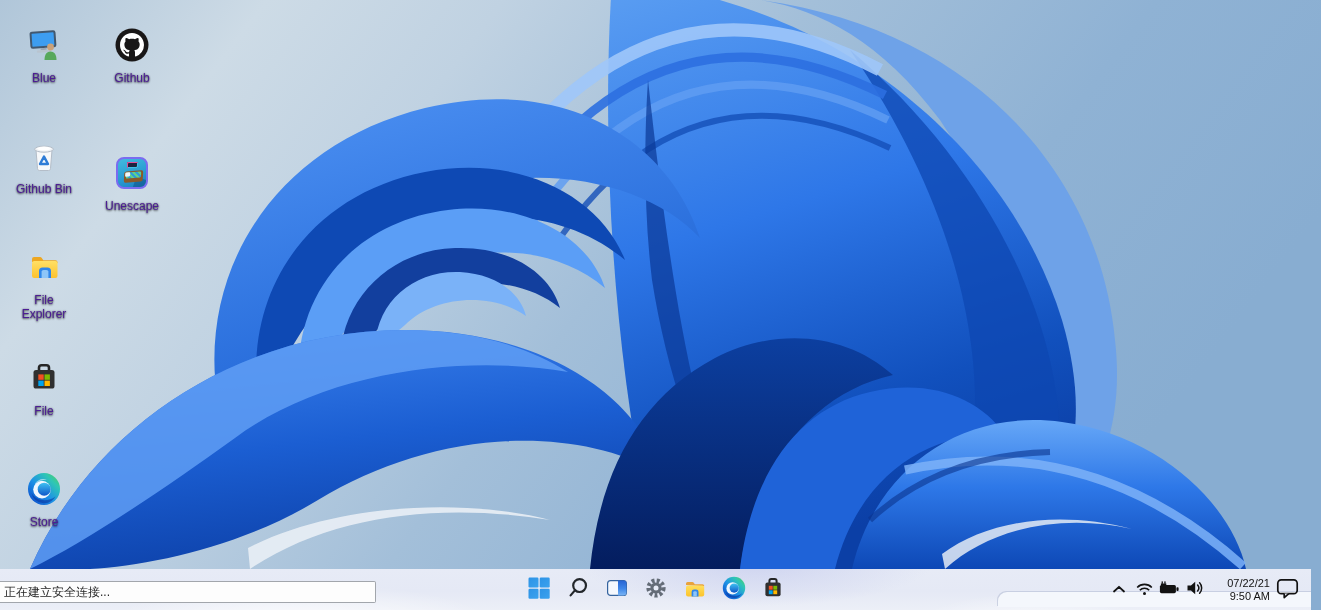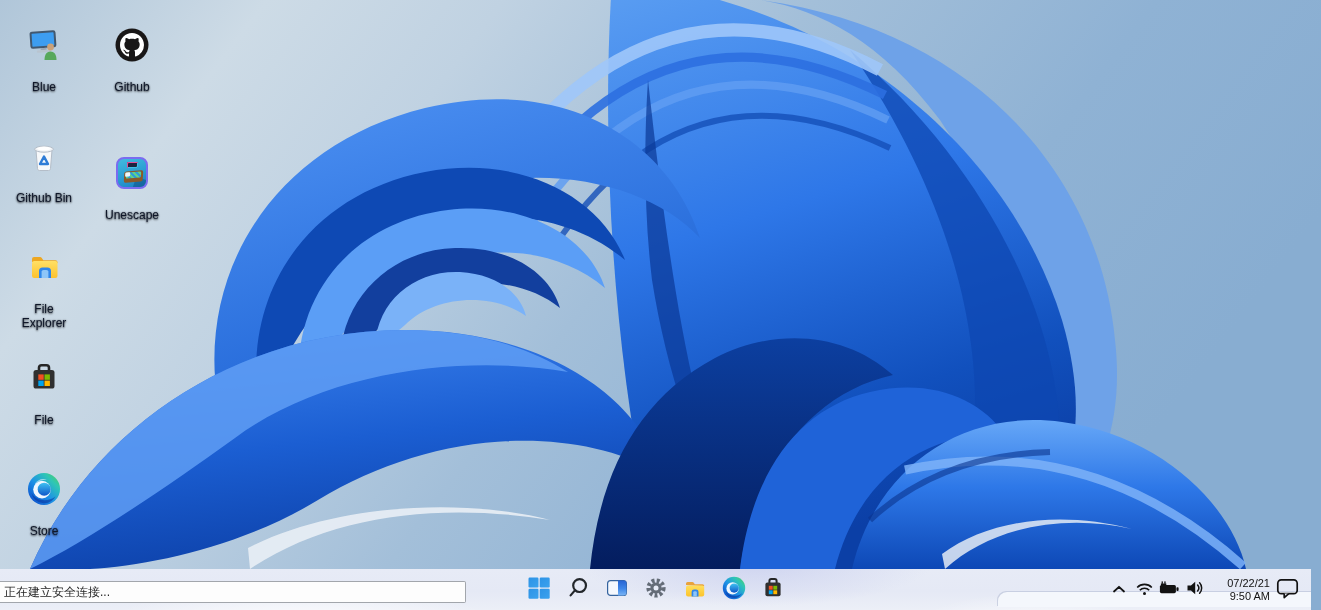"Blue" .di-label { color: #0f172a -> #4c1d95; margin-top: 18px -> 9px }
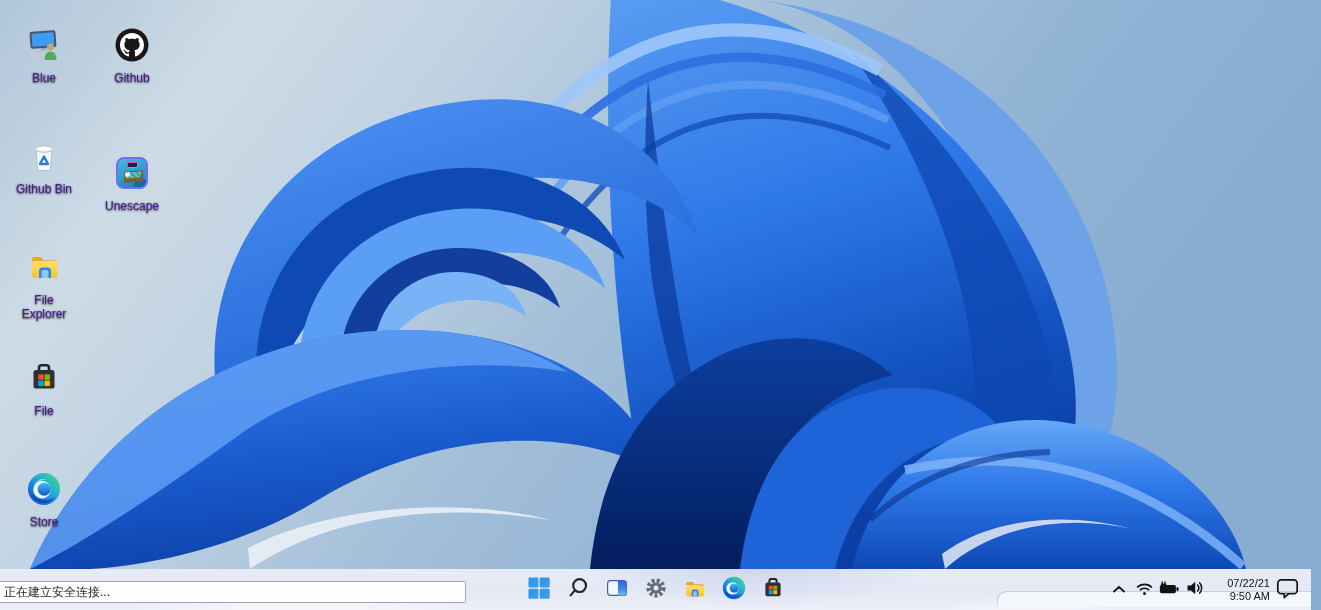"正在建立安全连接..." .status-tip { width: 466px -> 376px }
